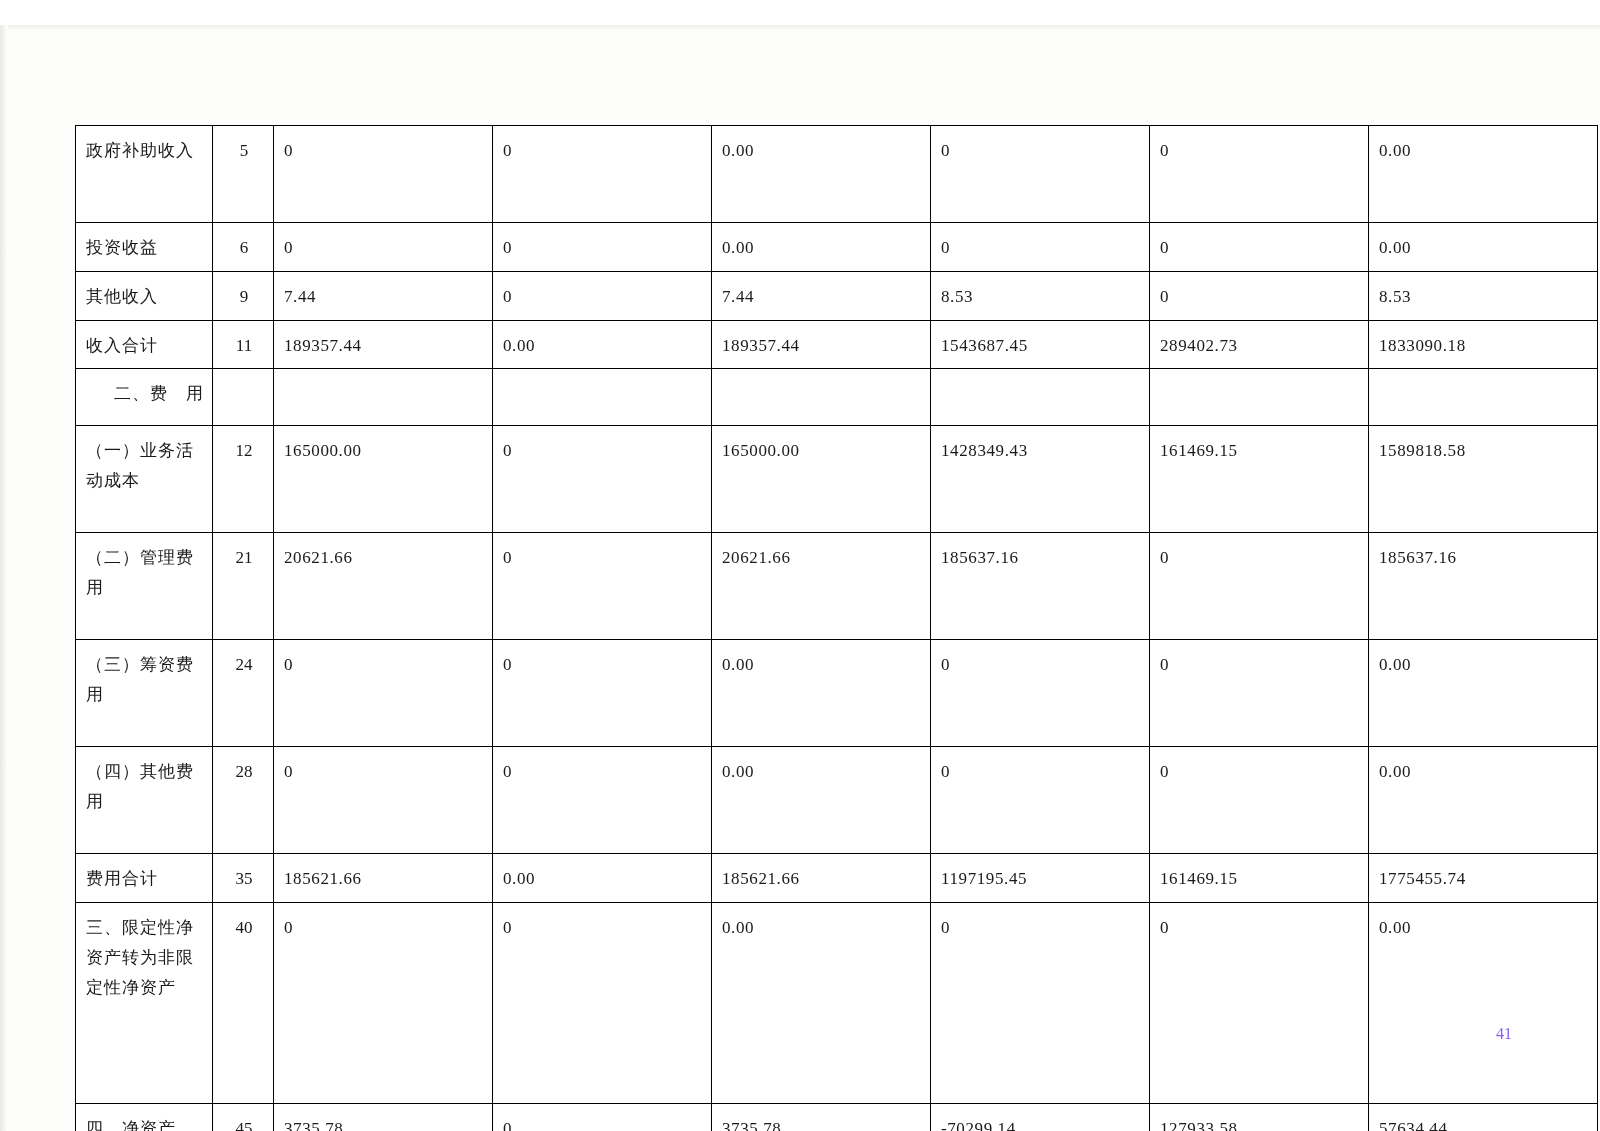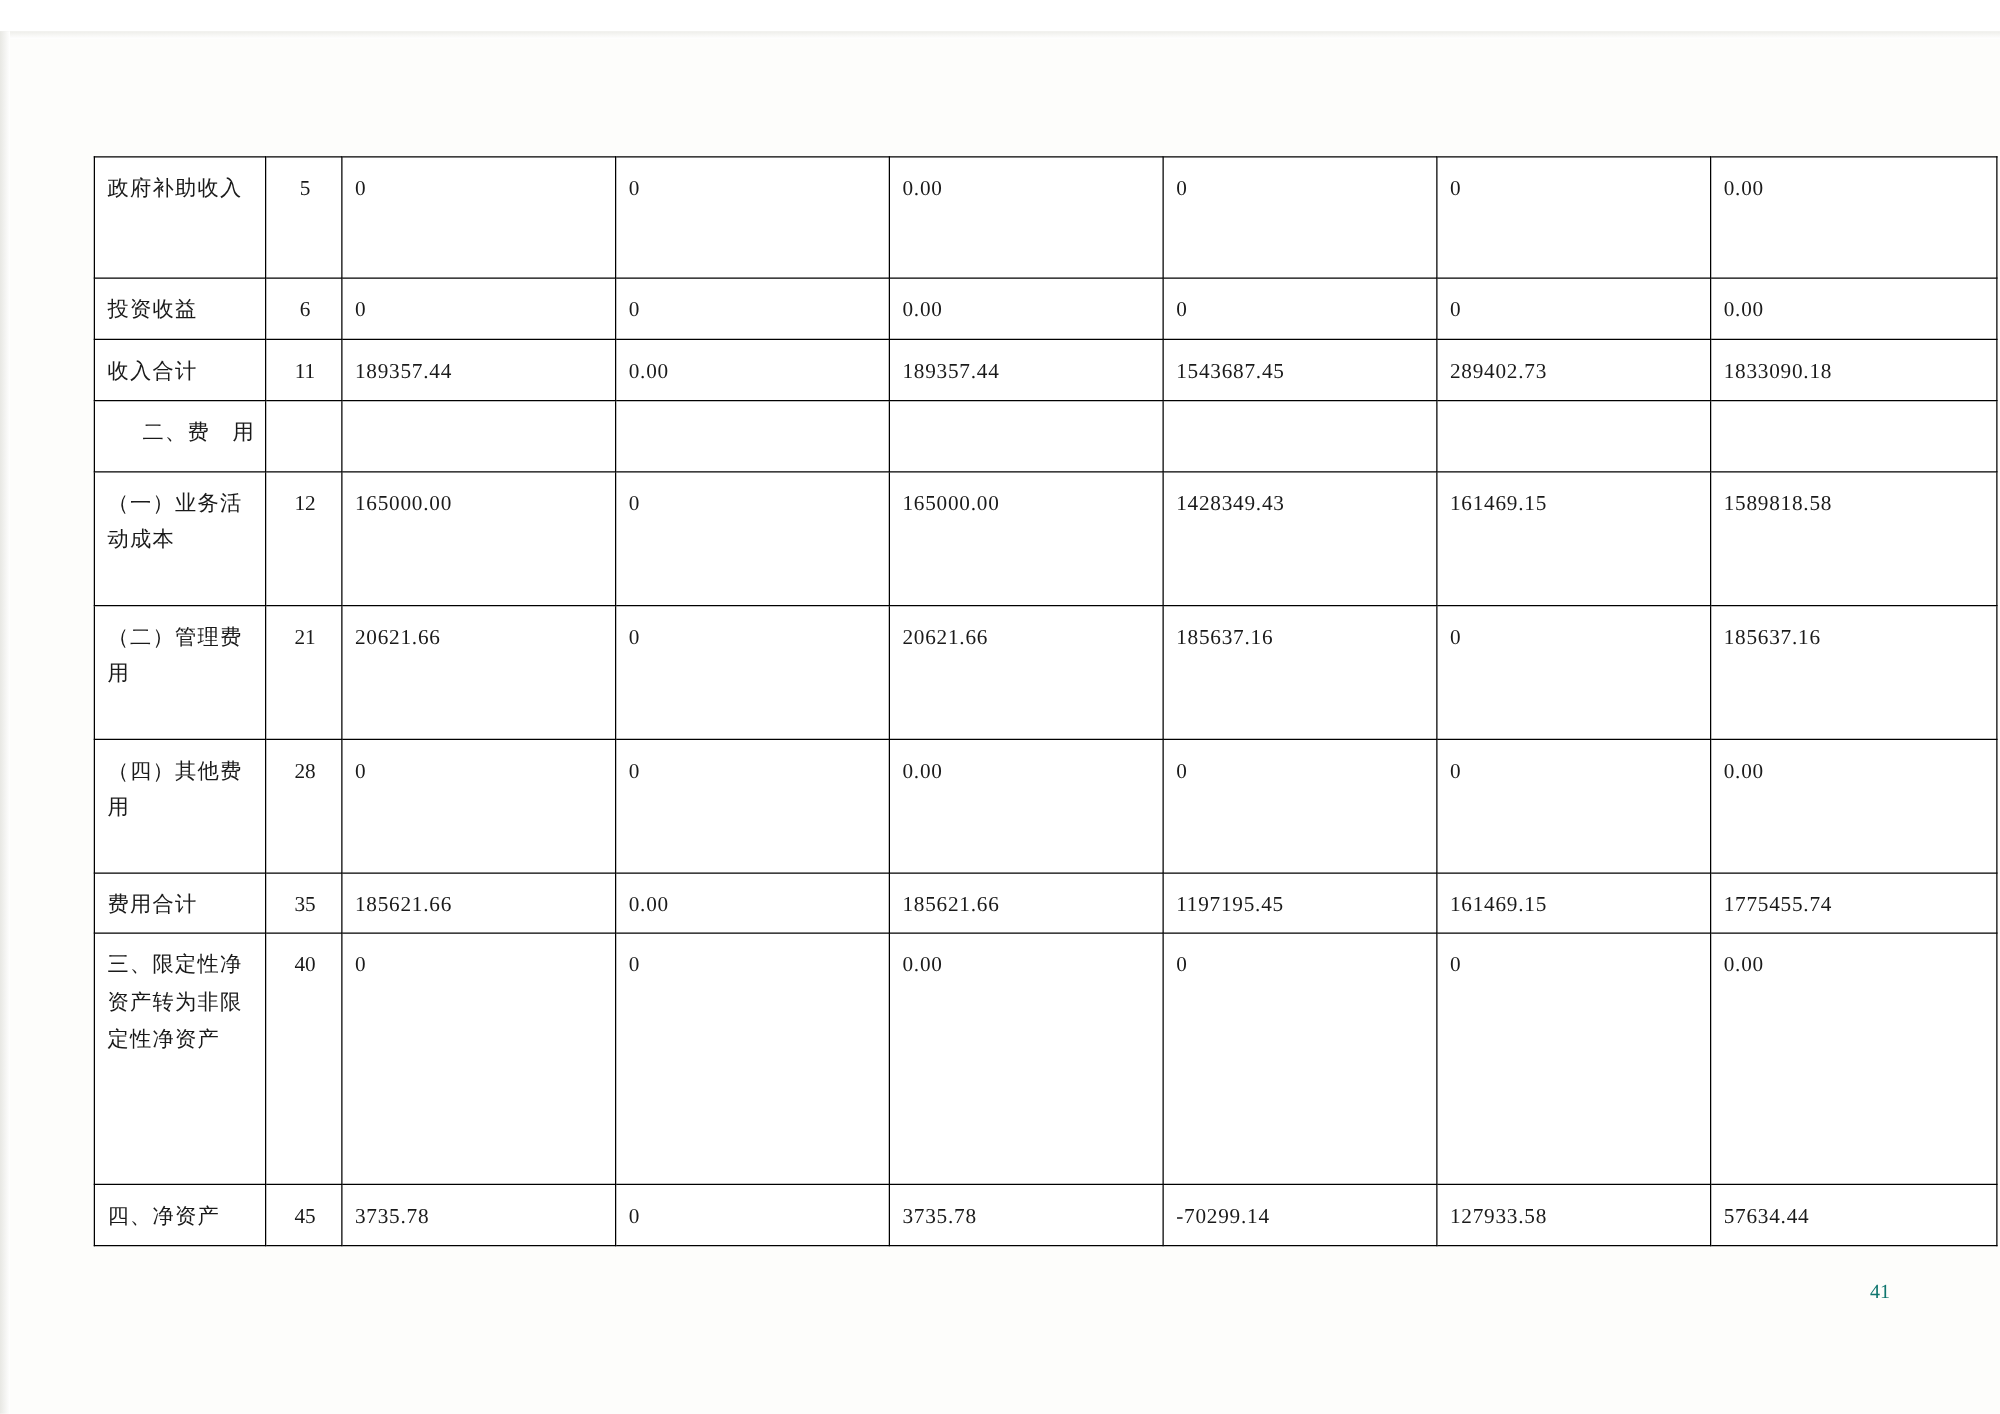"其他收入" tr { html: none -> <tr> <td>其他收入</td> <td>9</td> <td>7.44</td> <td>0</td> <td>7.44</td> <td>8.53</td> <td>0</td> <td>8.53</td> </tr> }
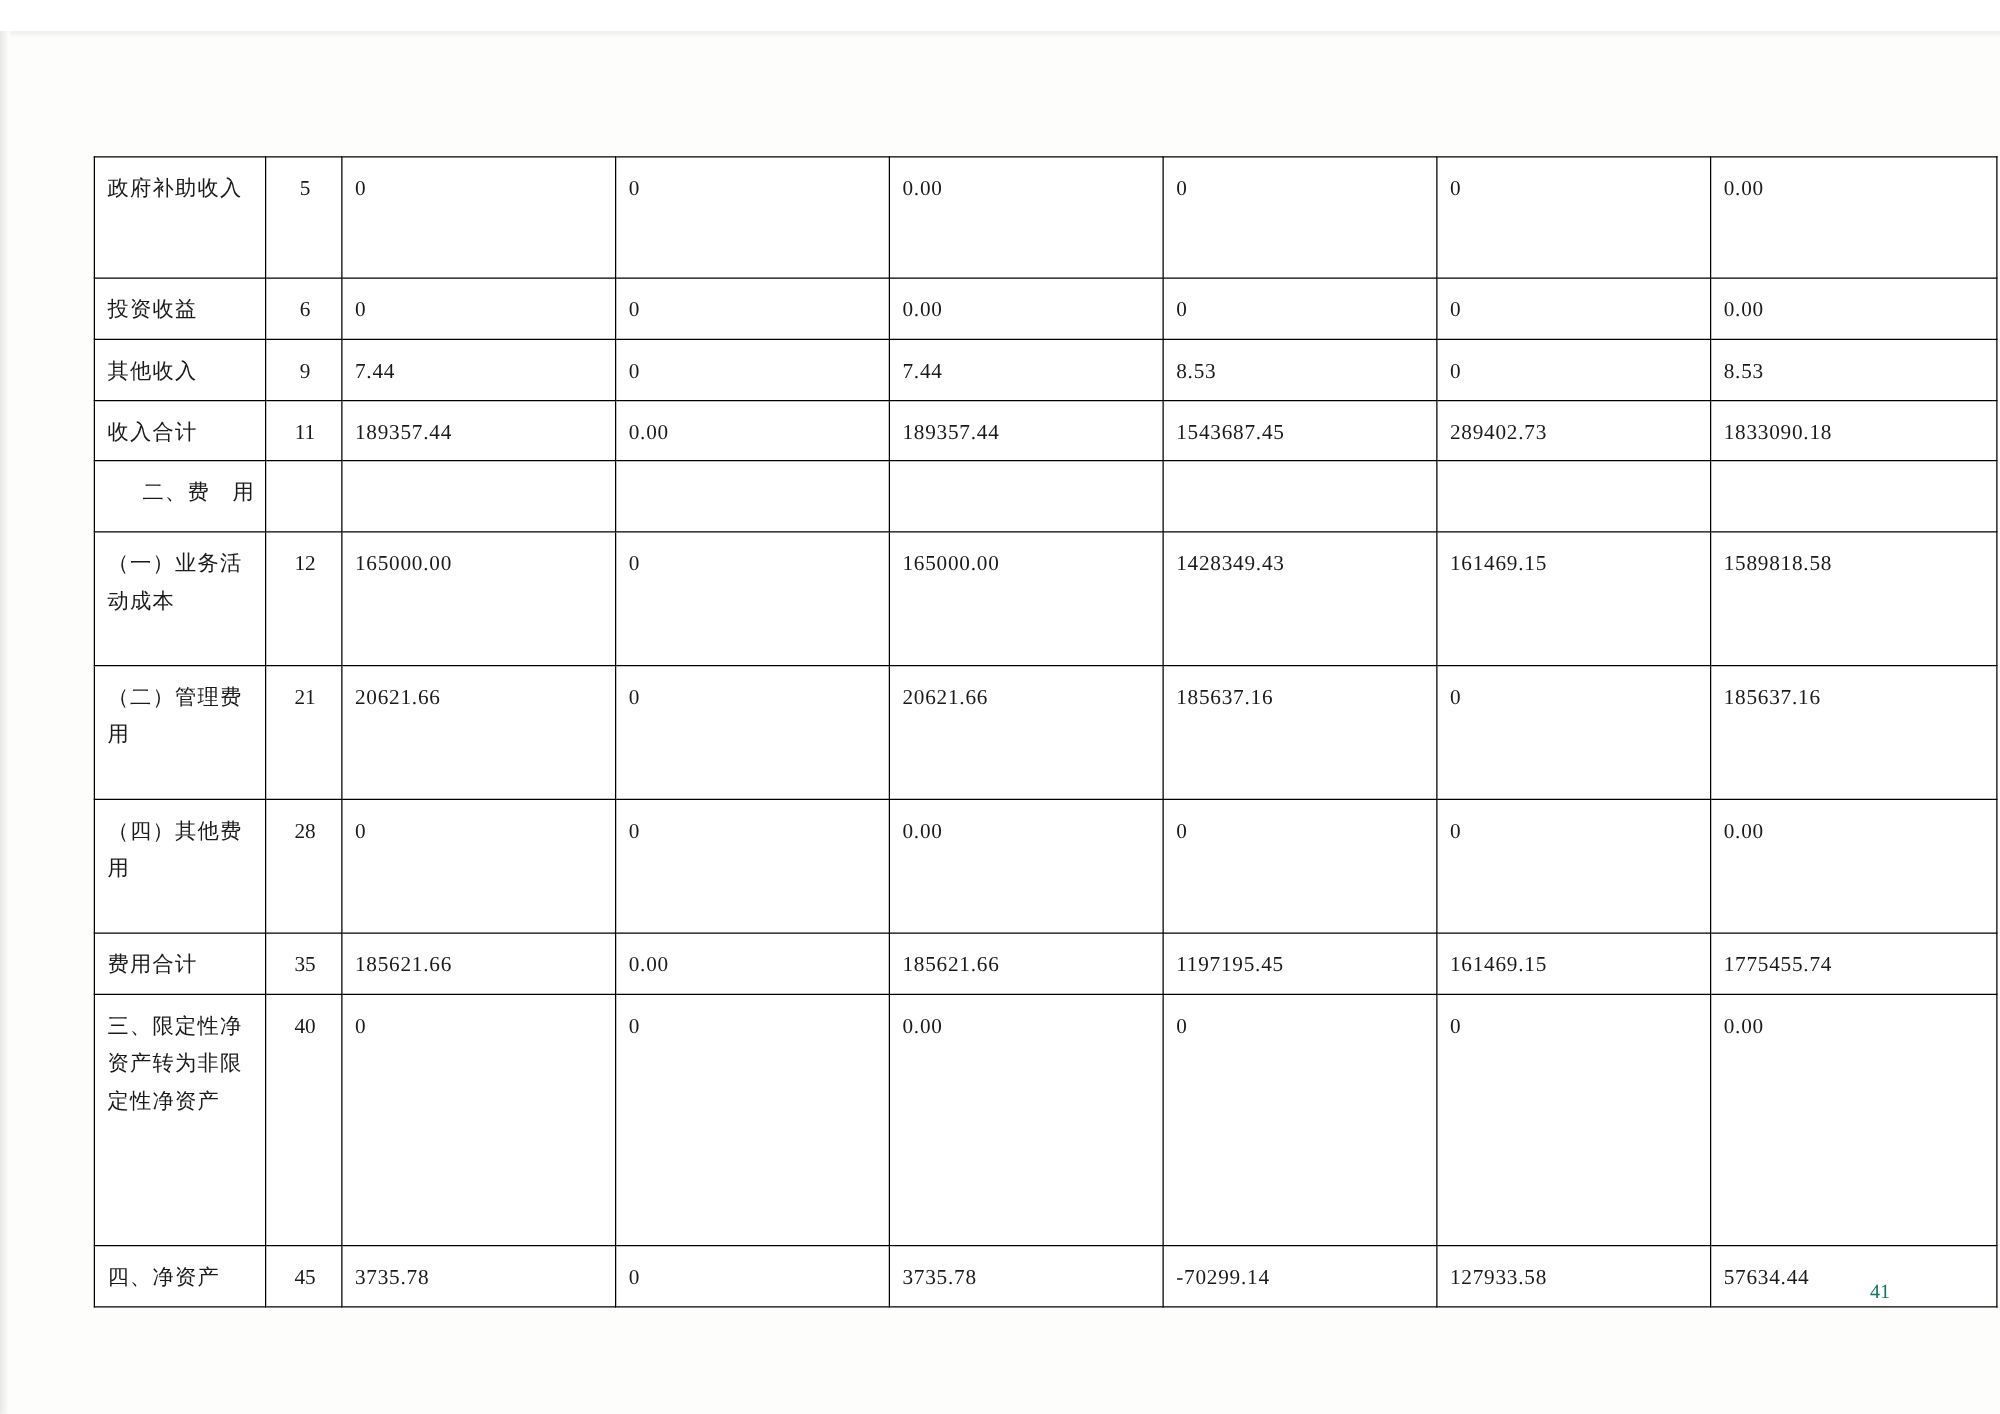"（三）筹资费用" tr { html: none -> <tr> <td>（三）筹资费用</td> <td>24</td> <td>0</td> <td>0</td> <td>0.00</td> <td>0</td> <td>0</td> <td>0.00</td> </tr> }
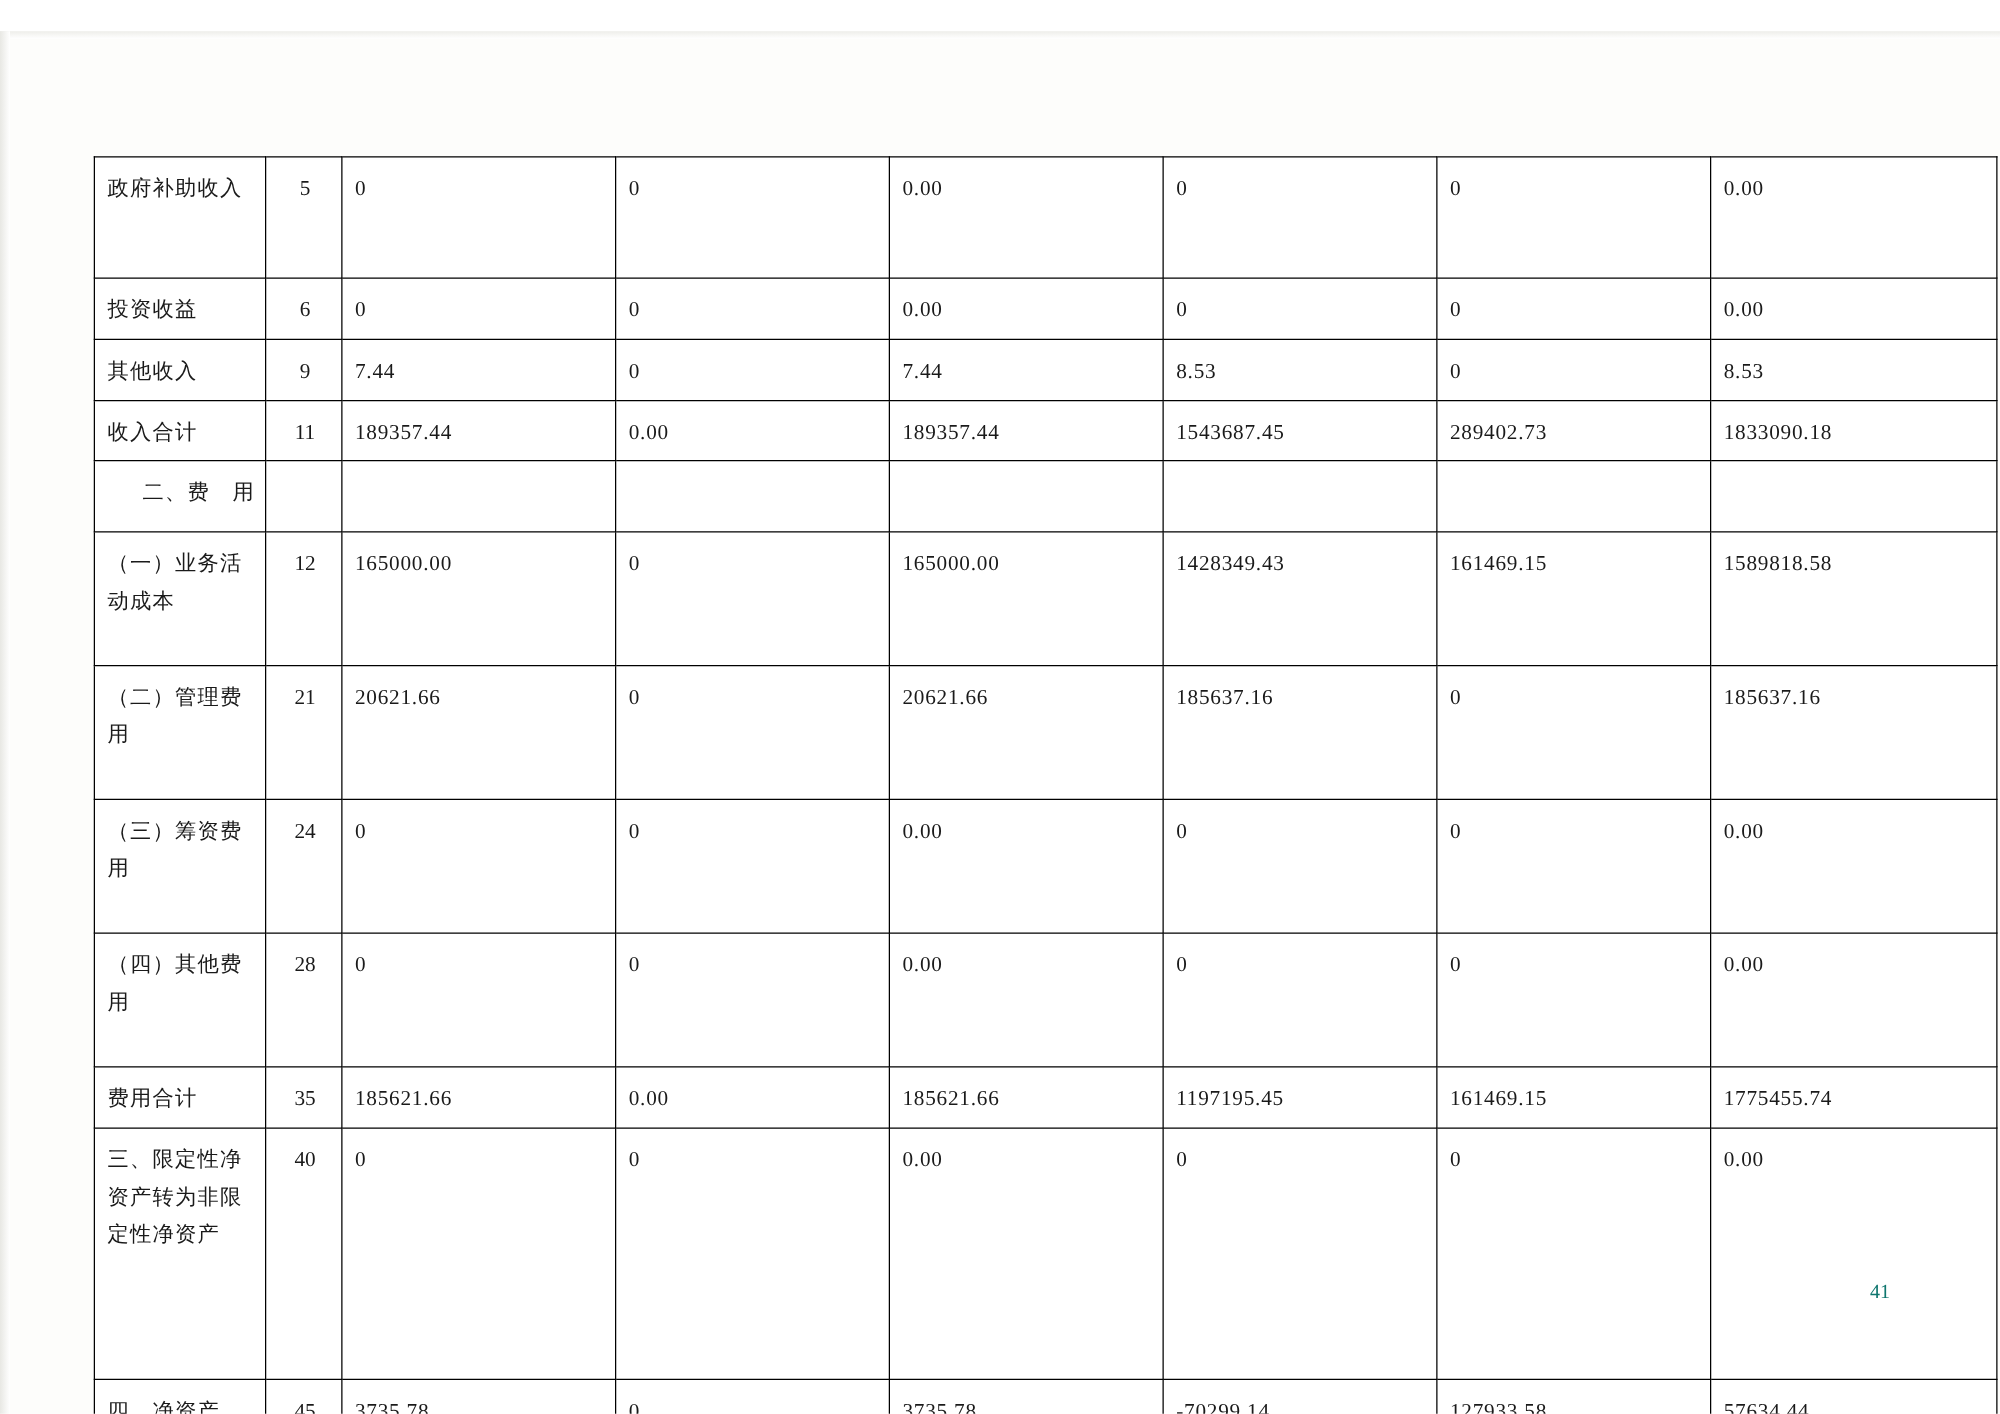"41" .pagenum { color: #0f766e -> #8b5cf6 }
